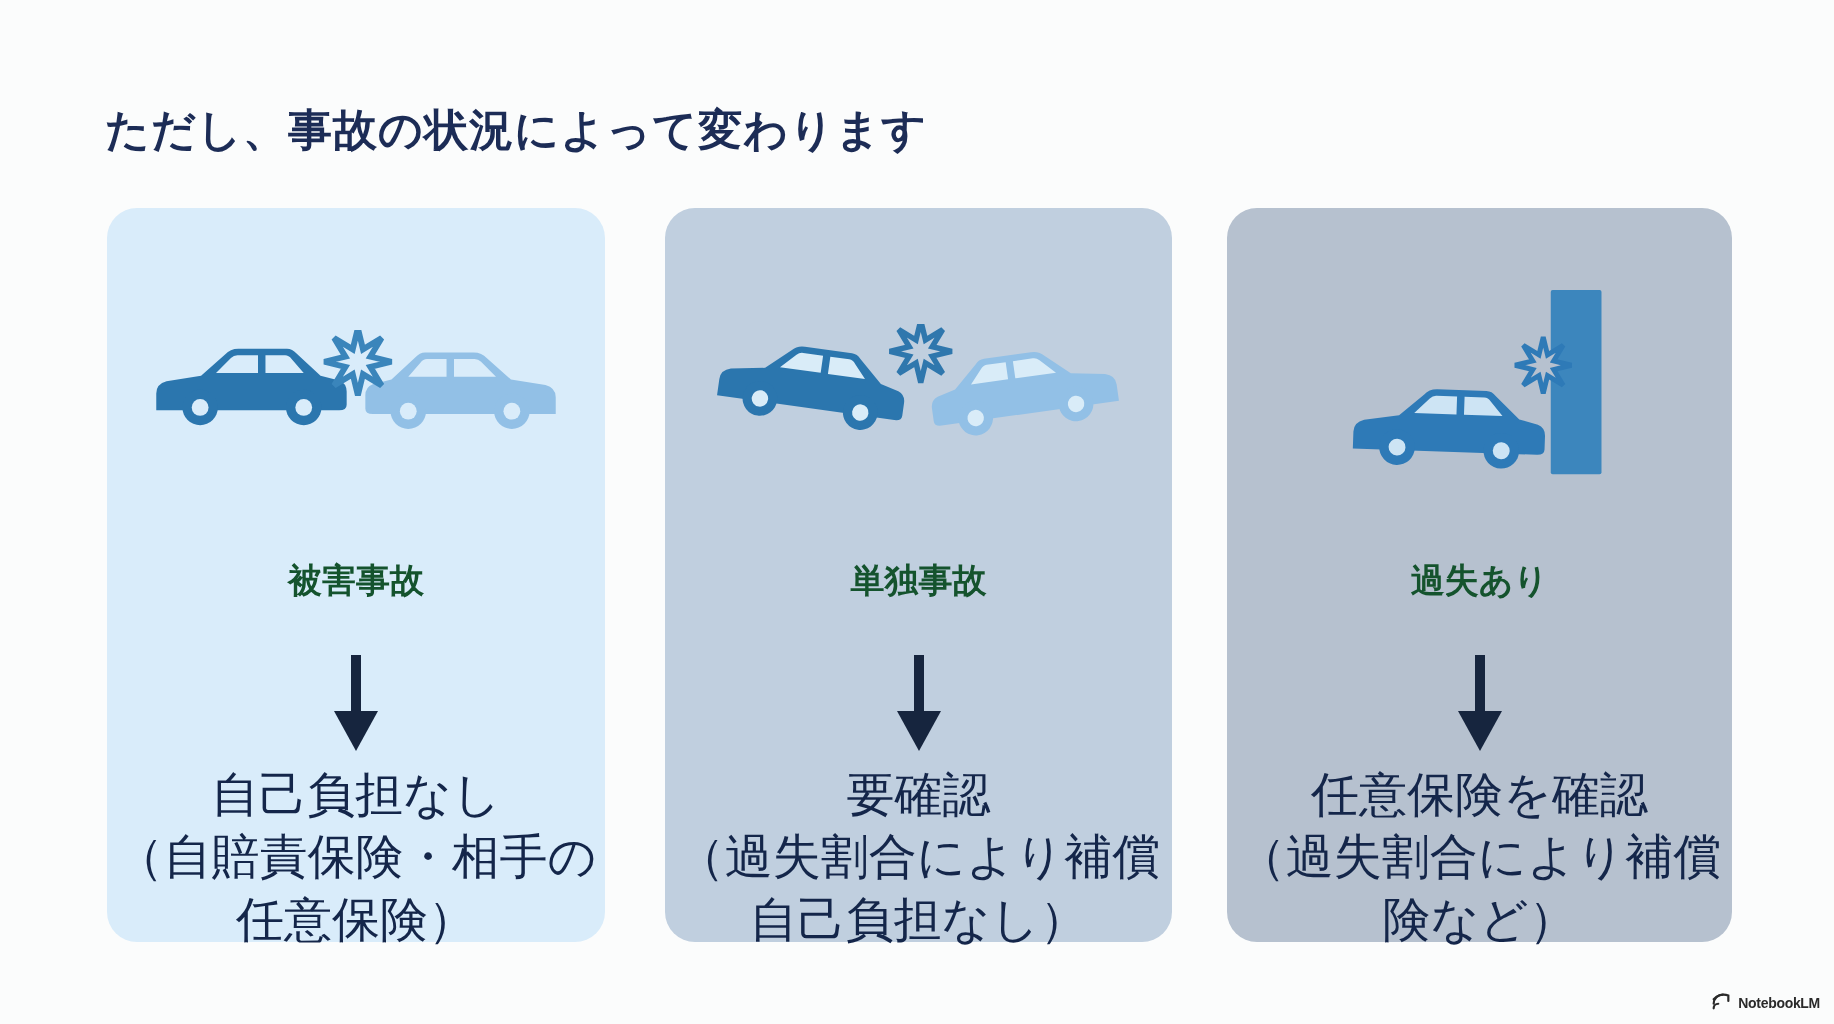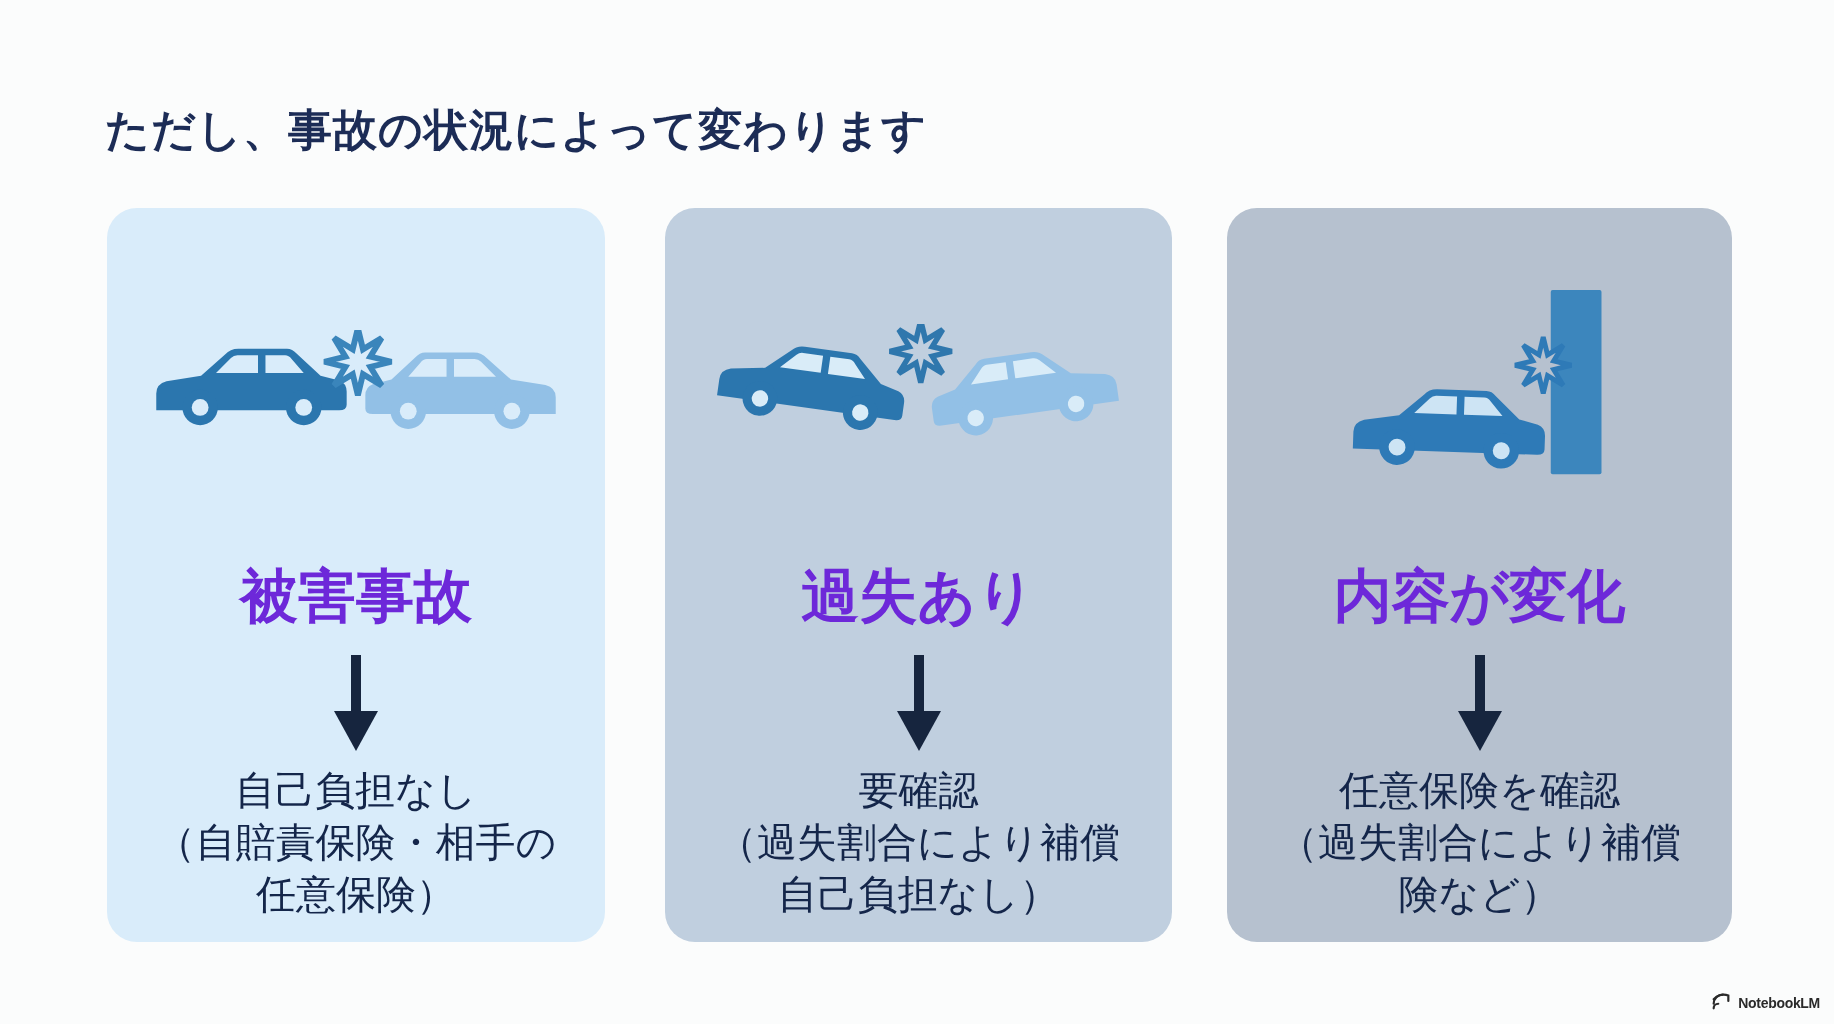"被害事故" .card-heading { color: #6d28d9 -> #14532d; font-size: 58px -> 34px }
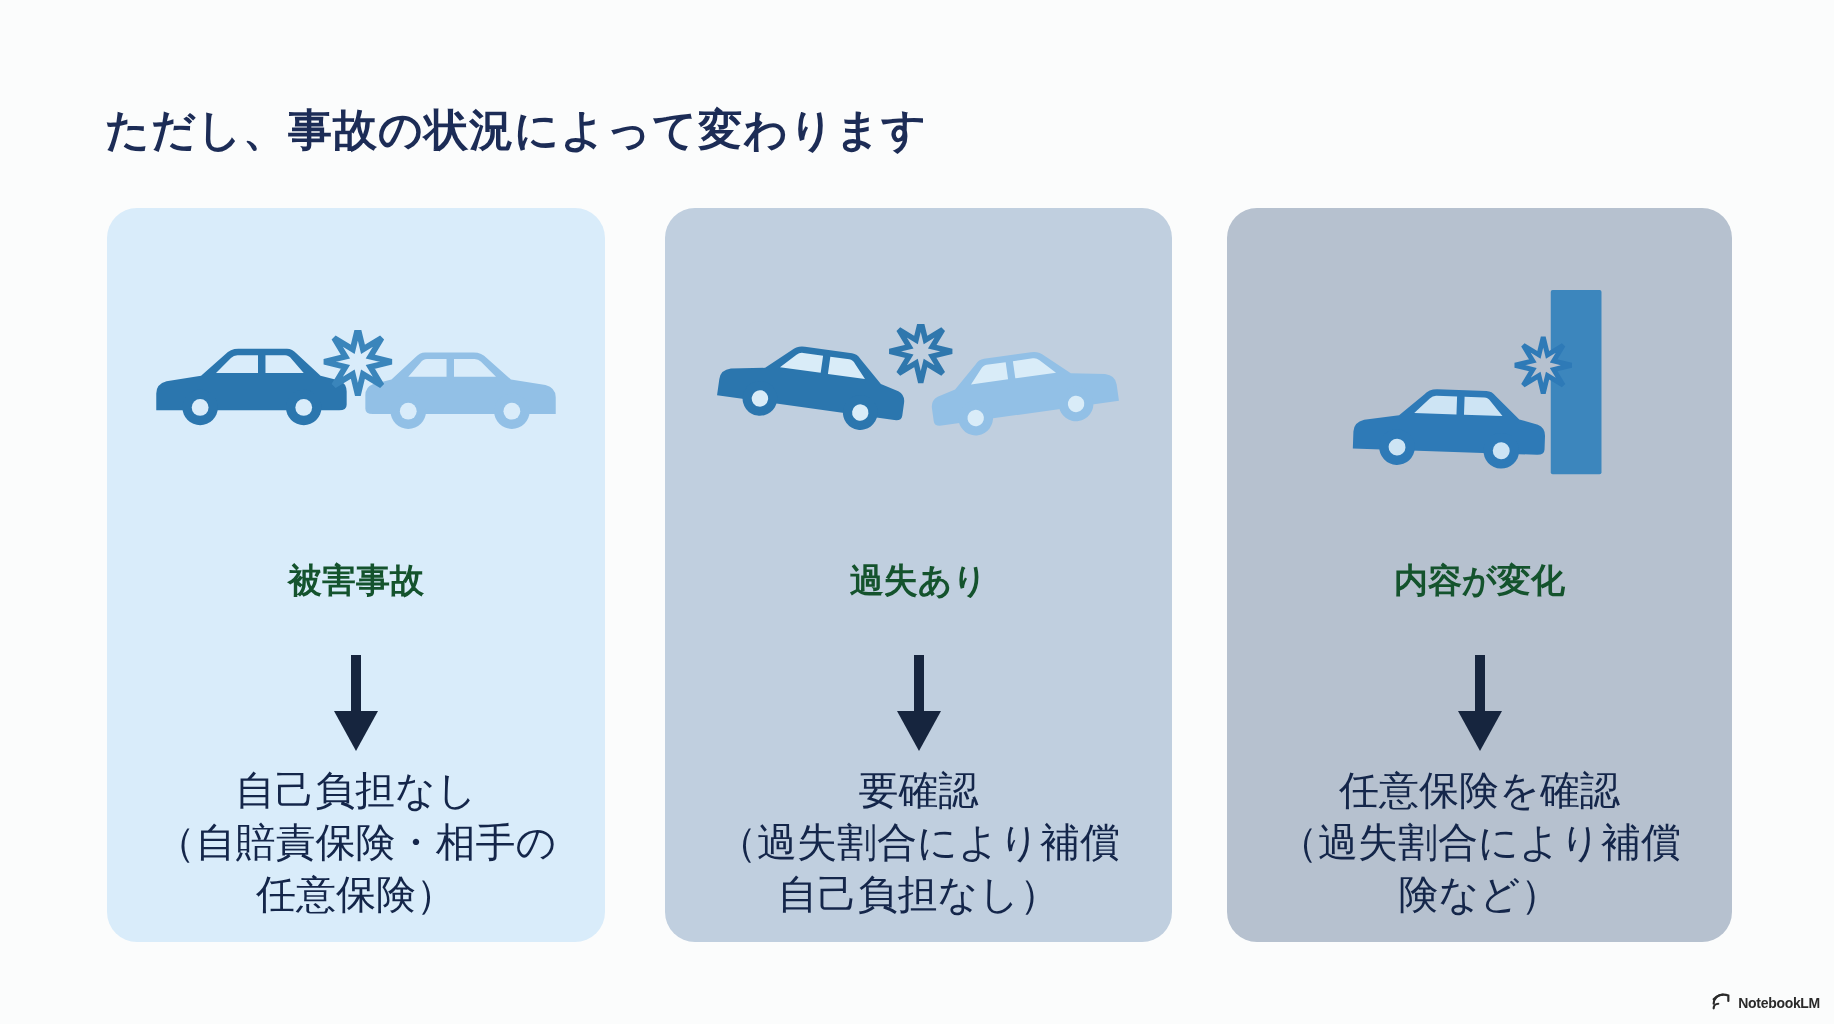"過失あり" h2.card-heading { text: 過失あり -> 単独事故 }
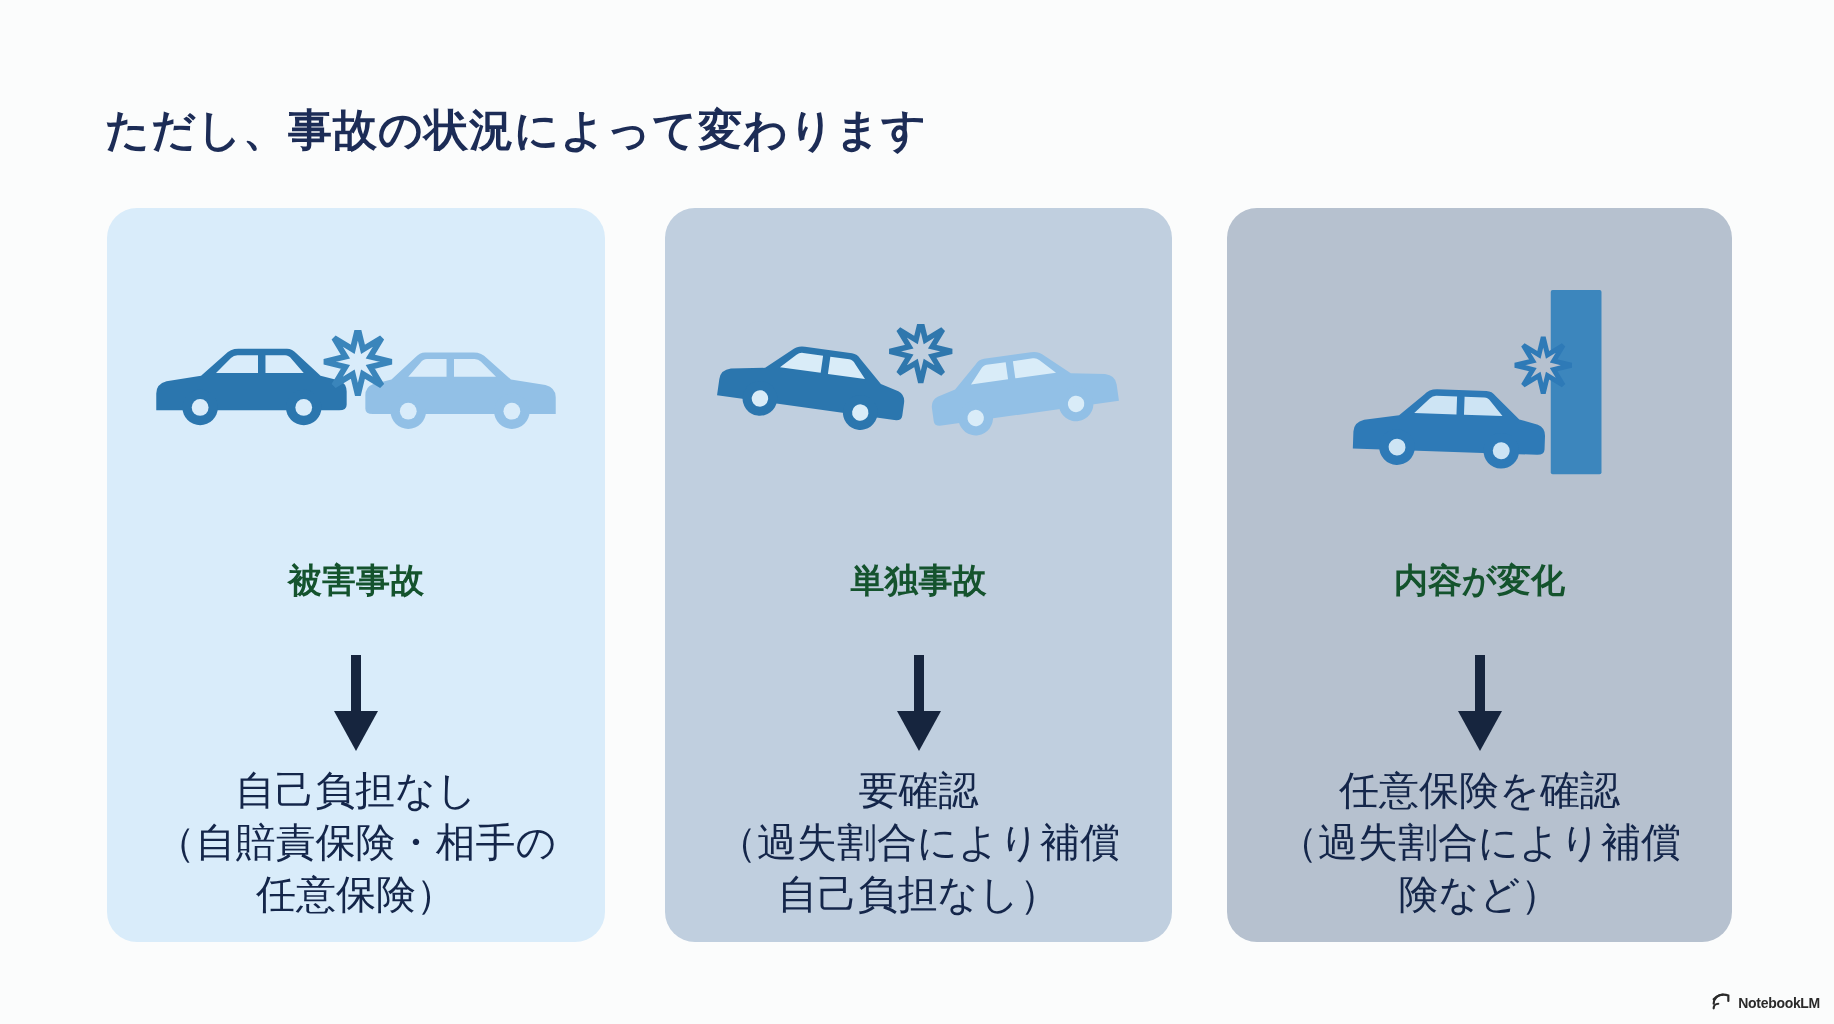"内容が変化" h2.card-heading { text: 内容が変化 -> 過失あり }
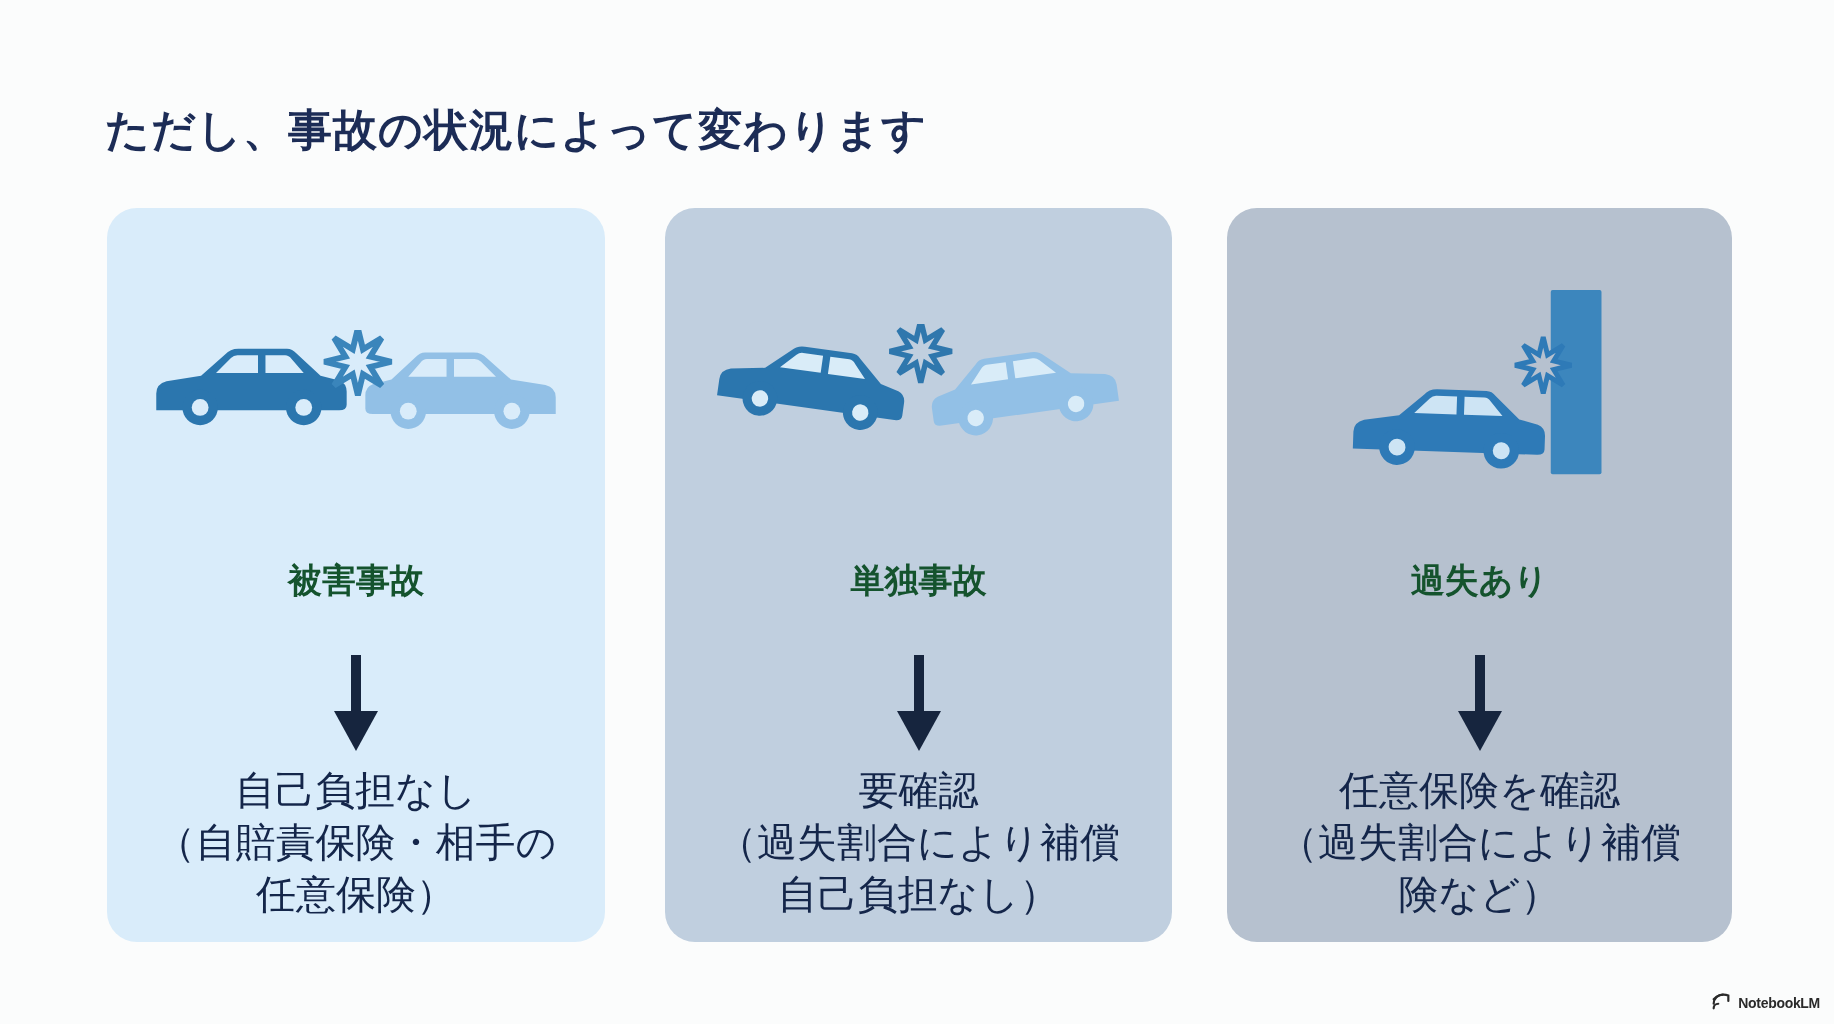"自己負担なし" .card-body { font-size: 40px -> 48px }
